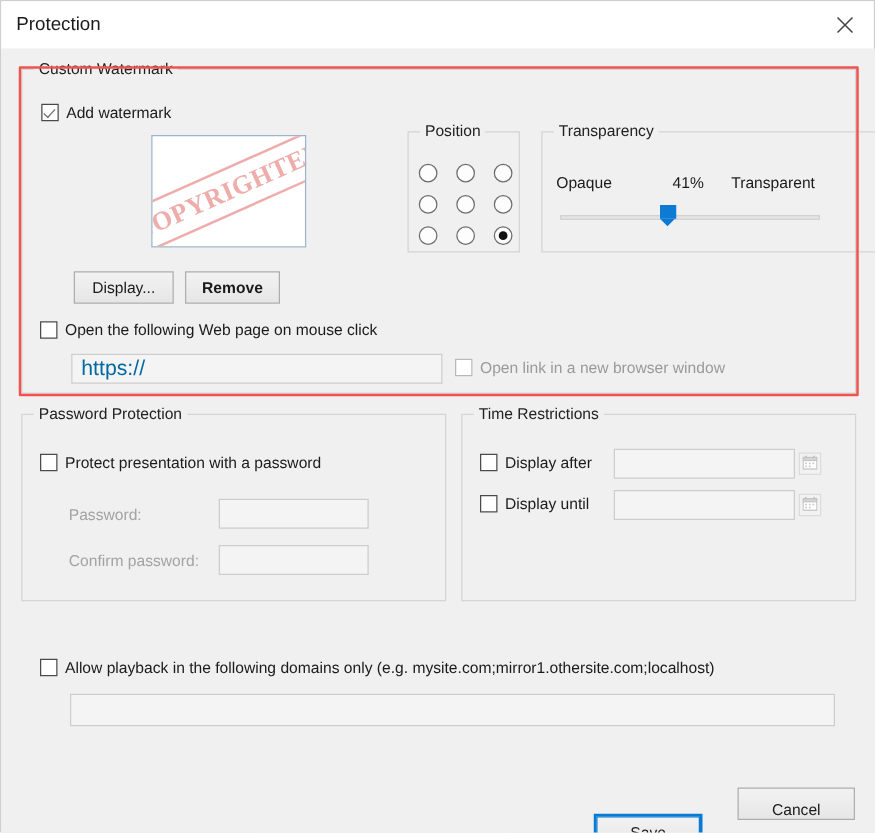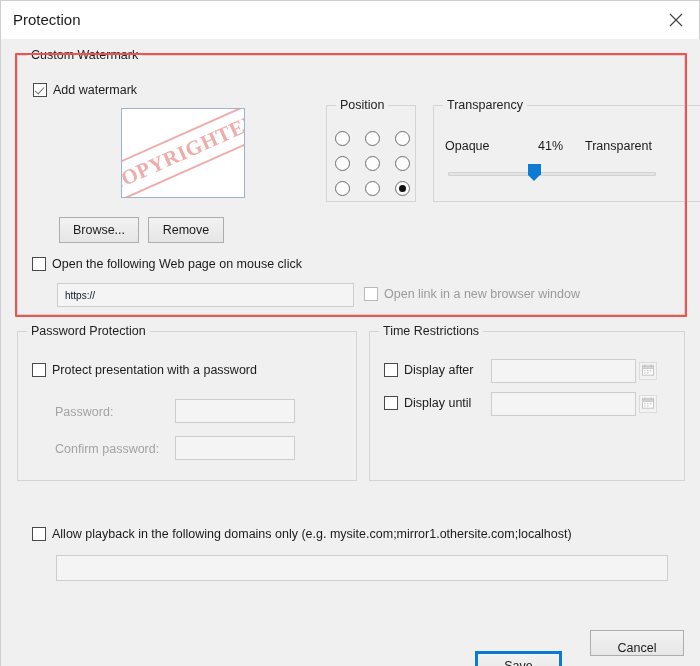"Browse..." span { text: Browse -> Display }
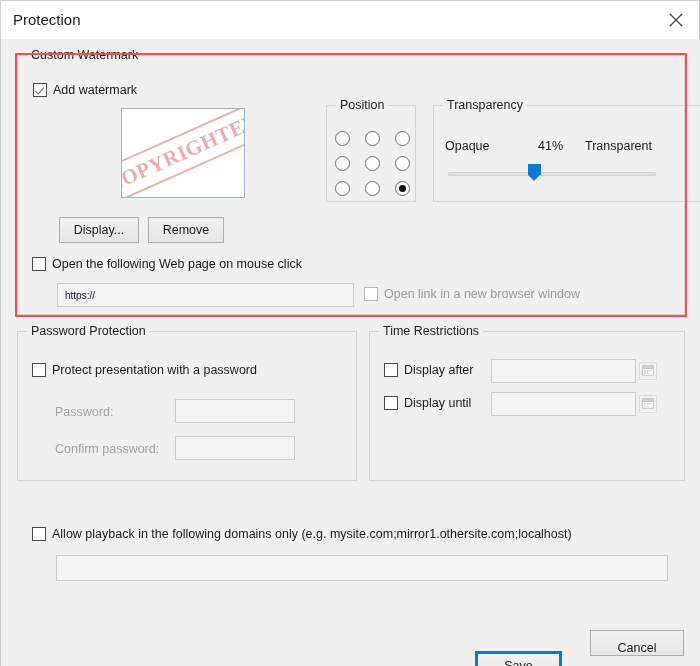"Remove" div.btn { font-weight: none -> bold }
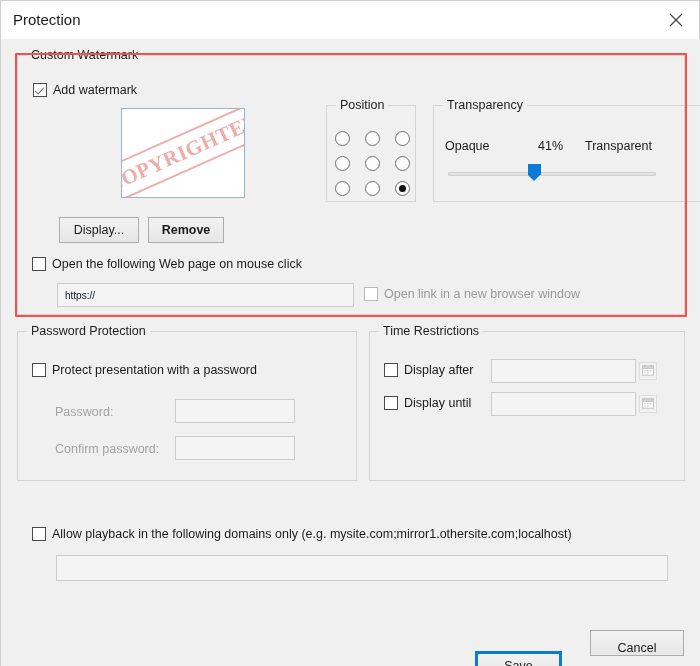"https://" .input { color: #0f172a -> #0369a1; font-size: 10px -> 17px }
